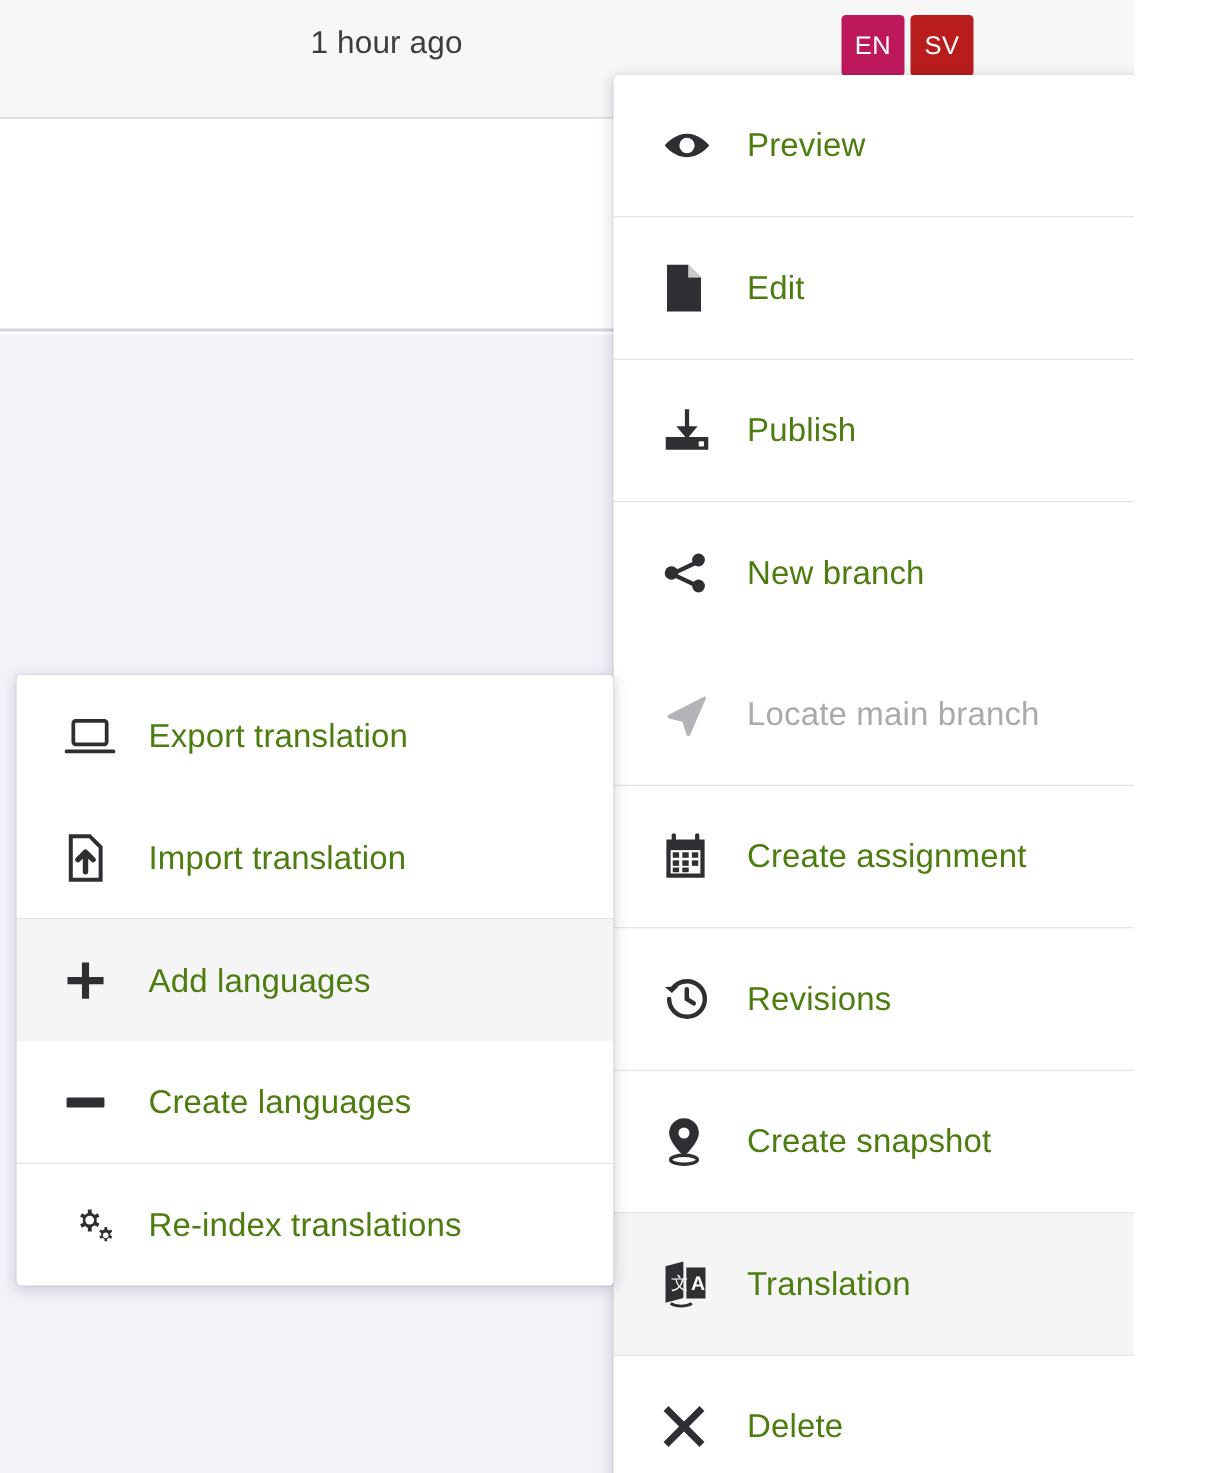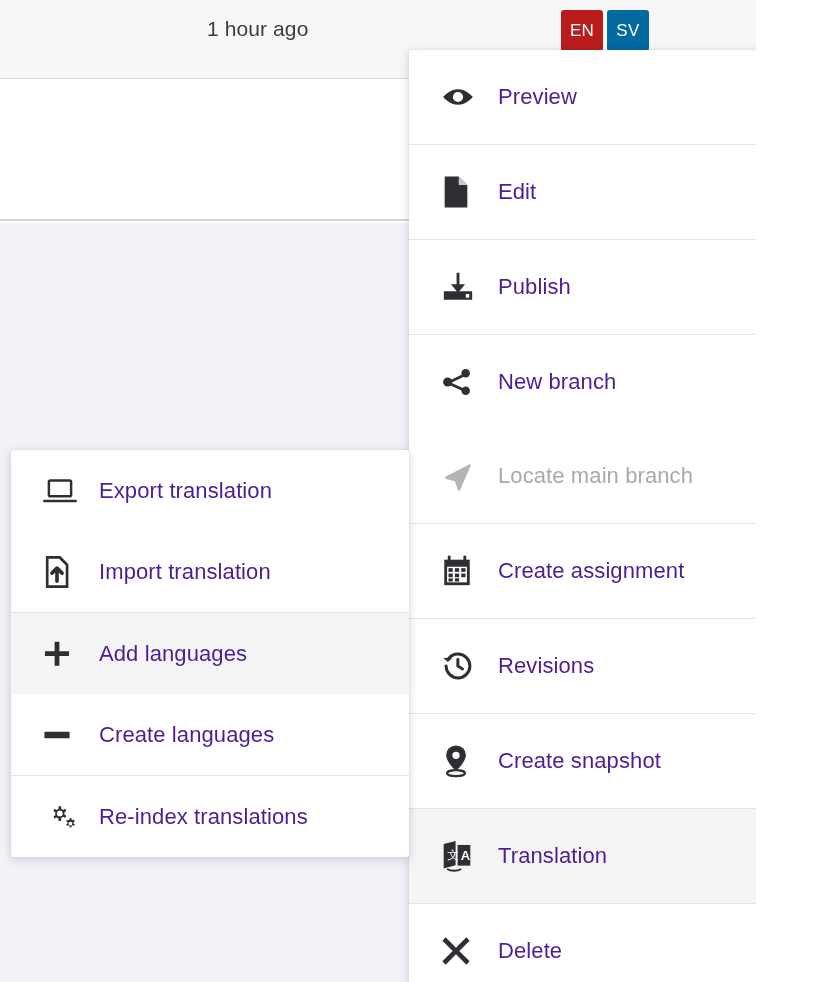"EN" div.lang-badge { background: #b91c1c -> #be185d }
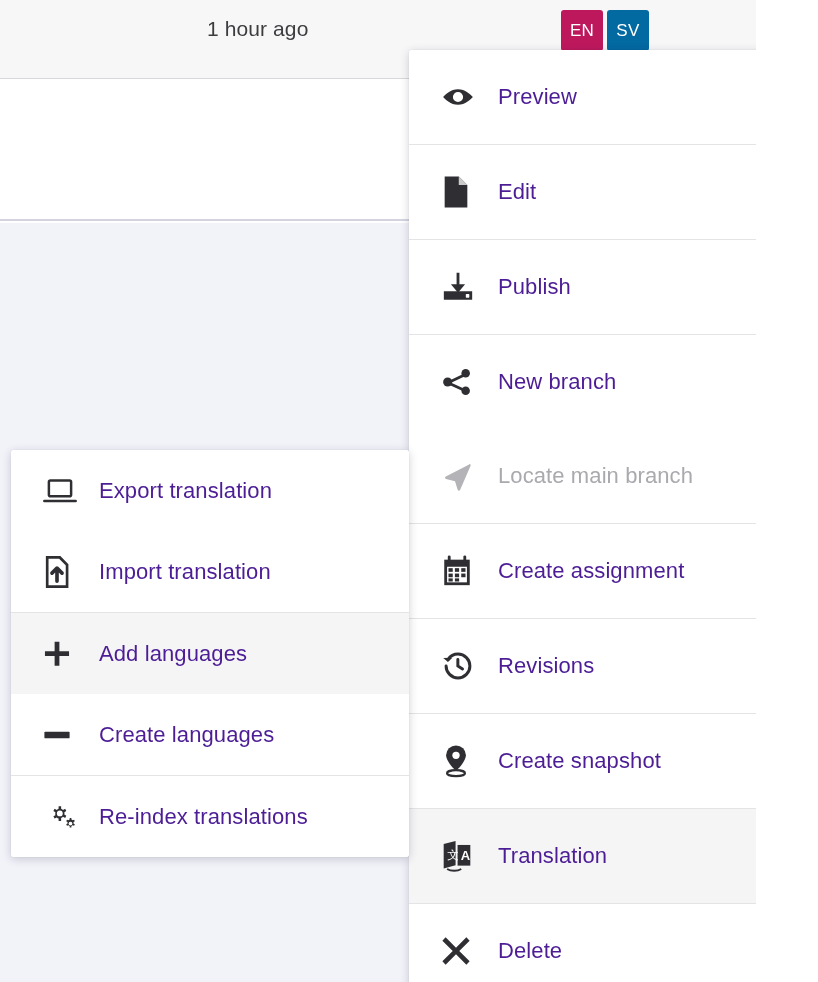"SV" div.lang-badge { background: #0369a1 -> #b91c1c }
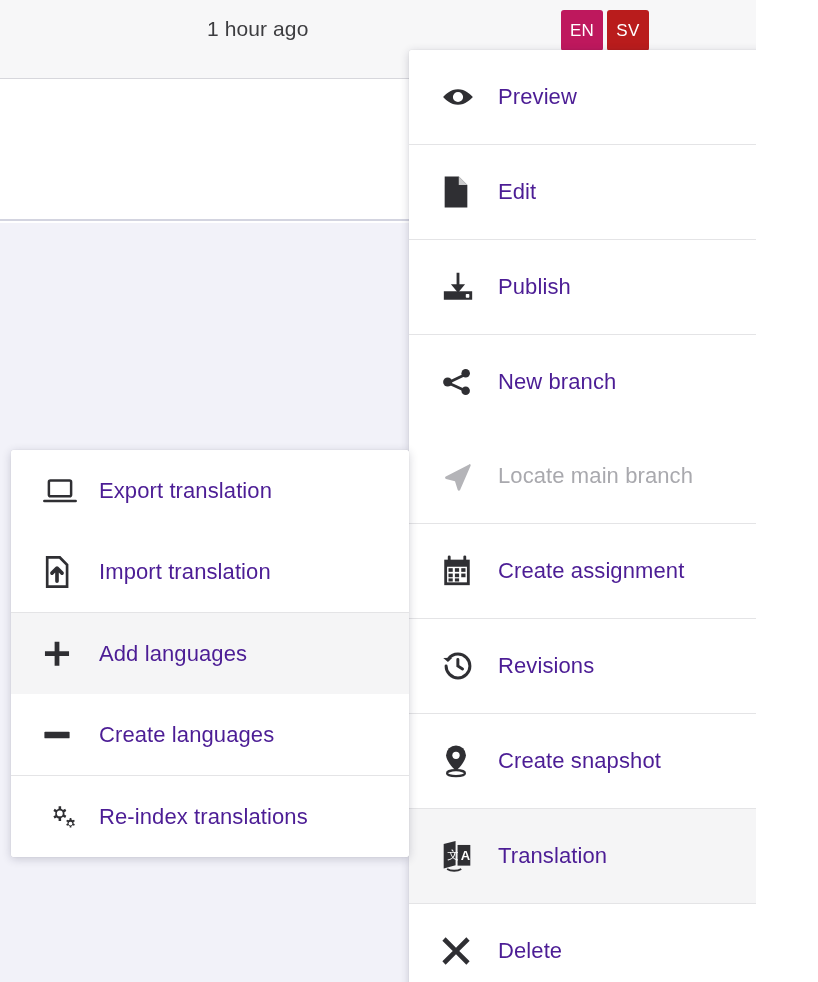"Preview" .item .label { color: #4c1d95 -> #4d7c0f }
